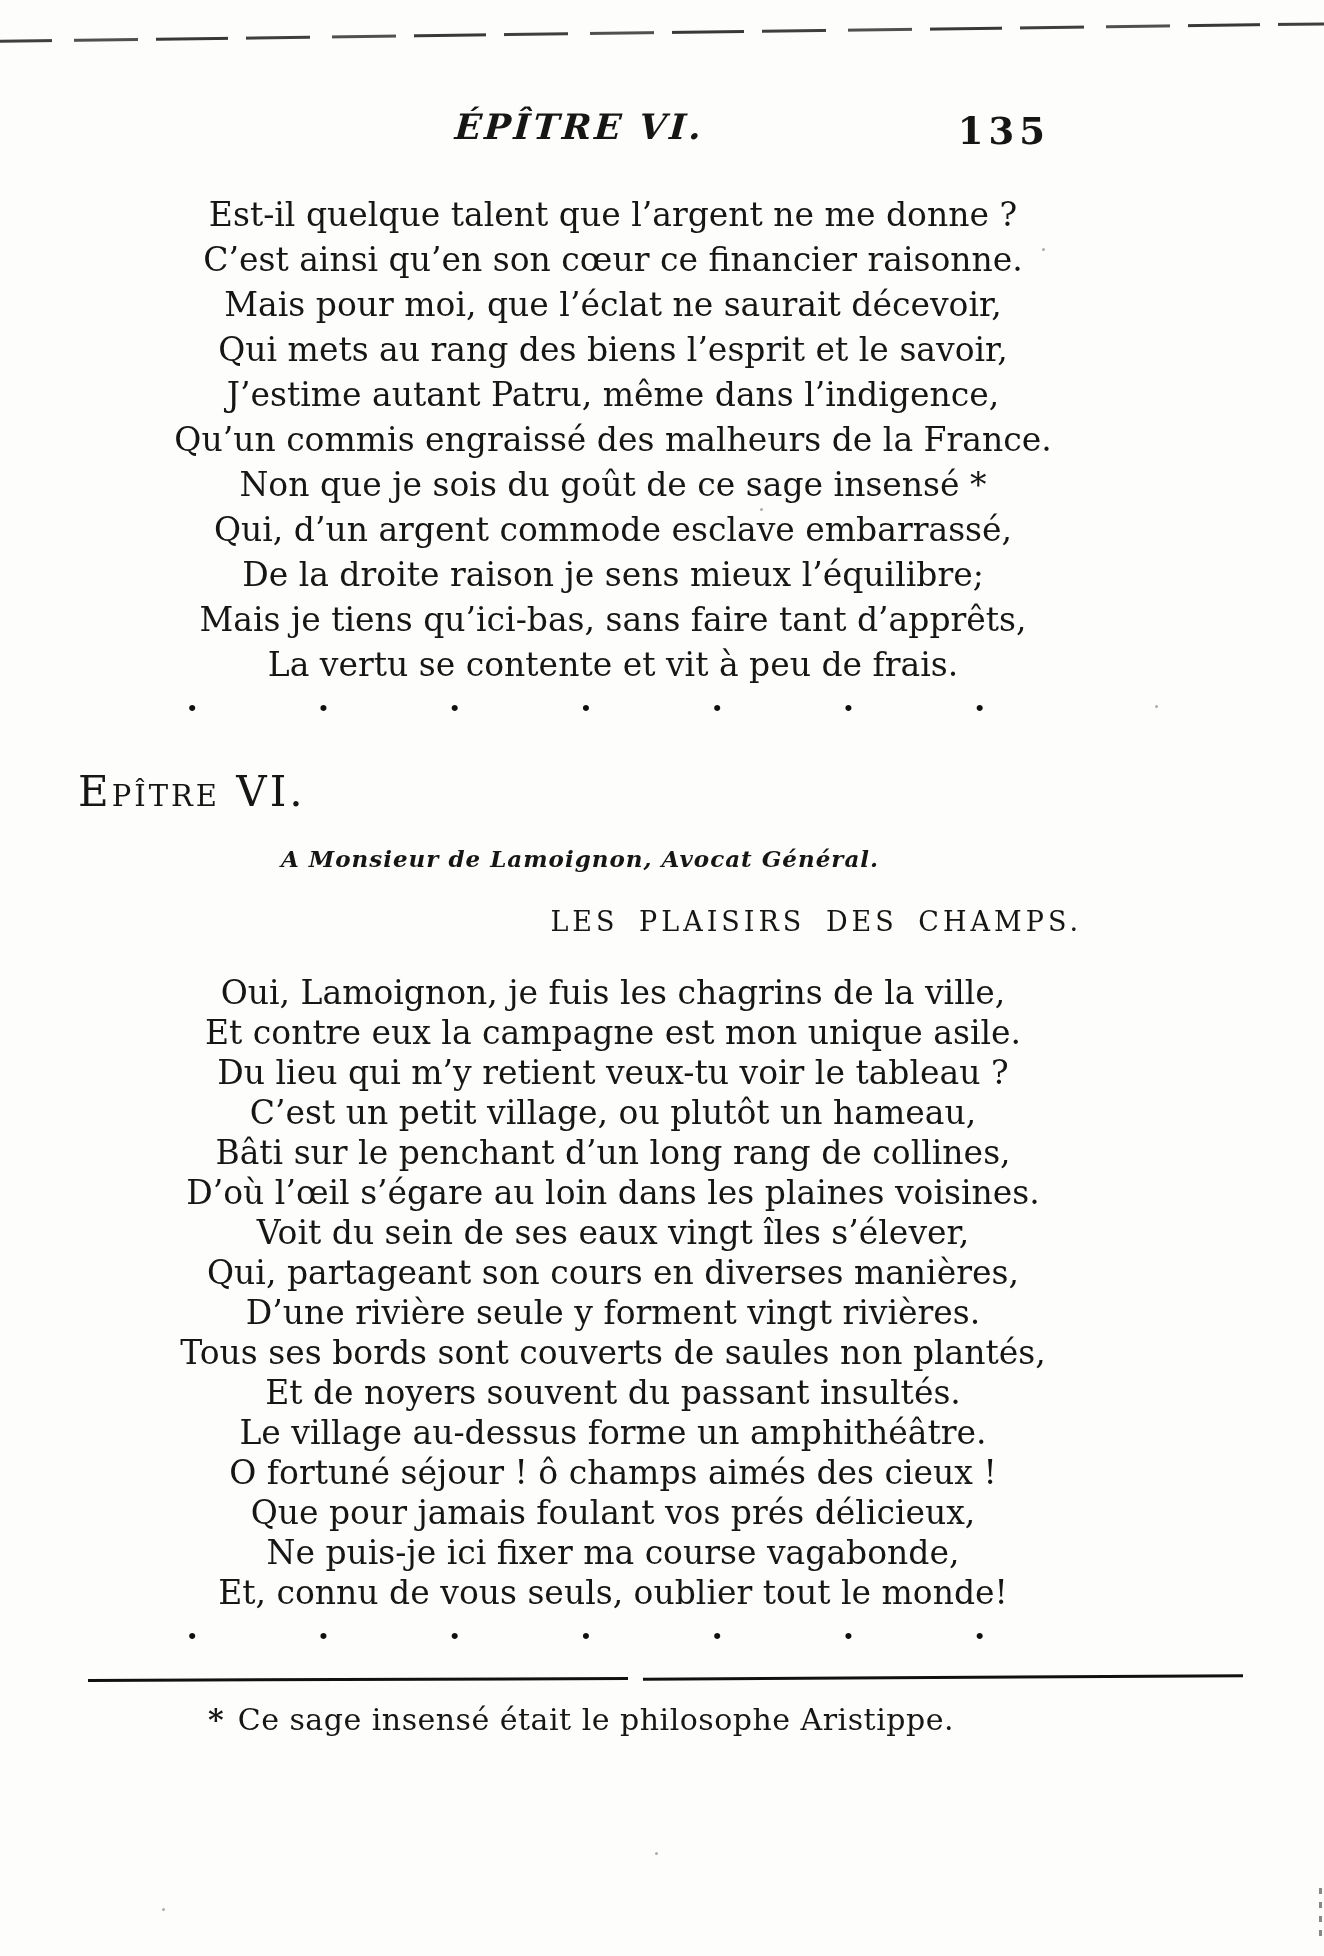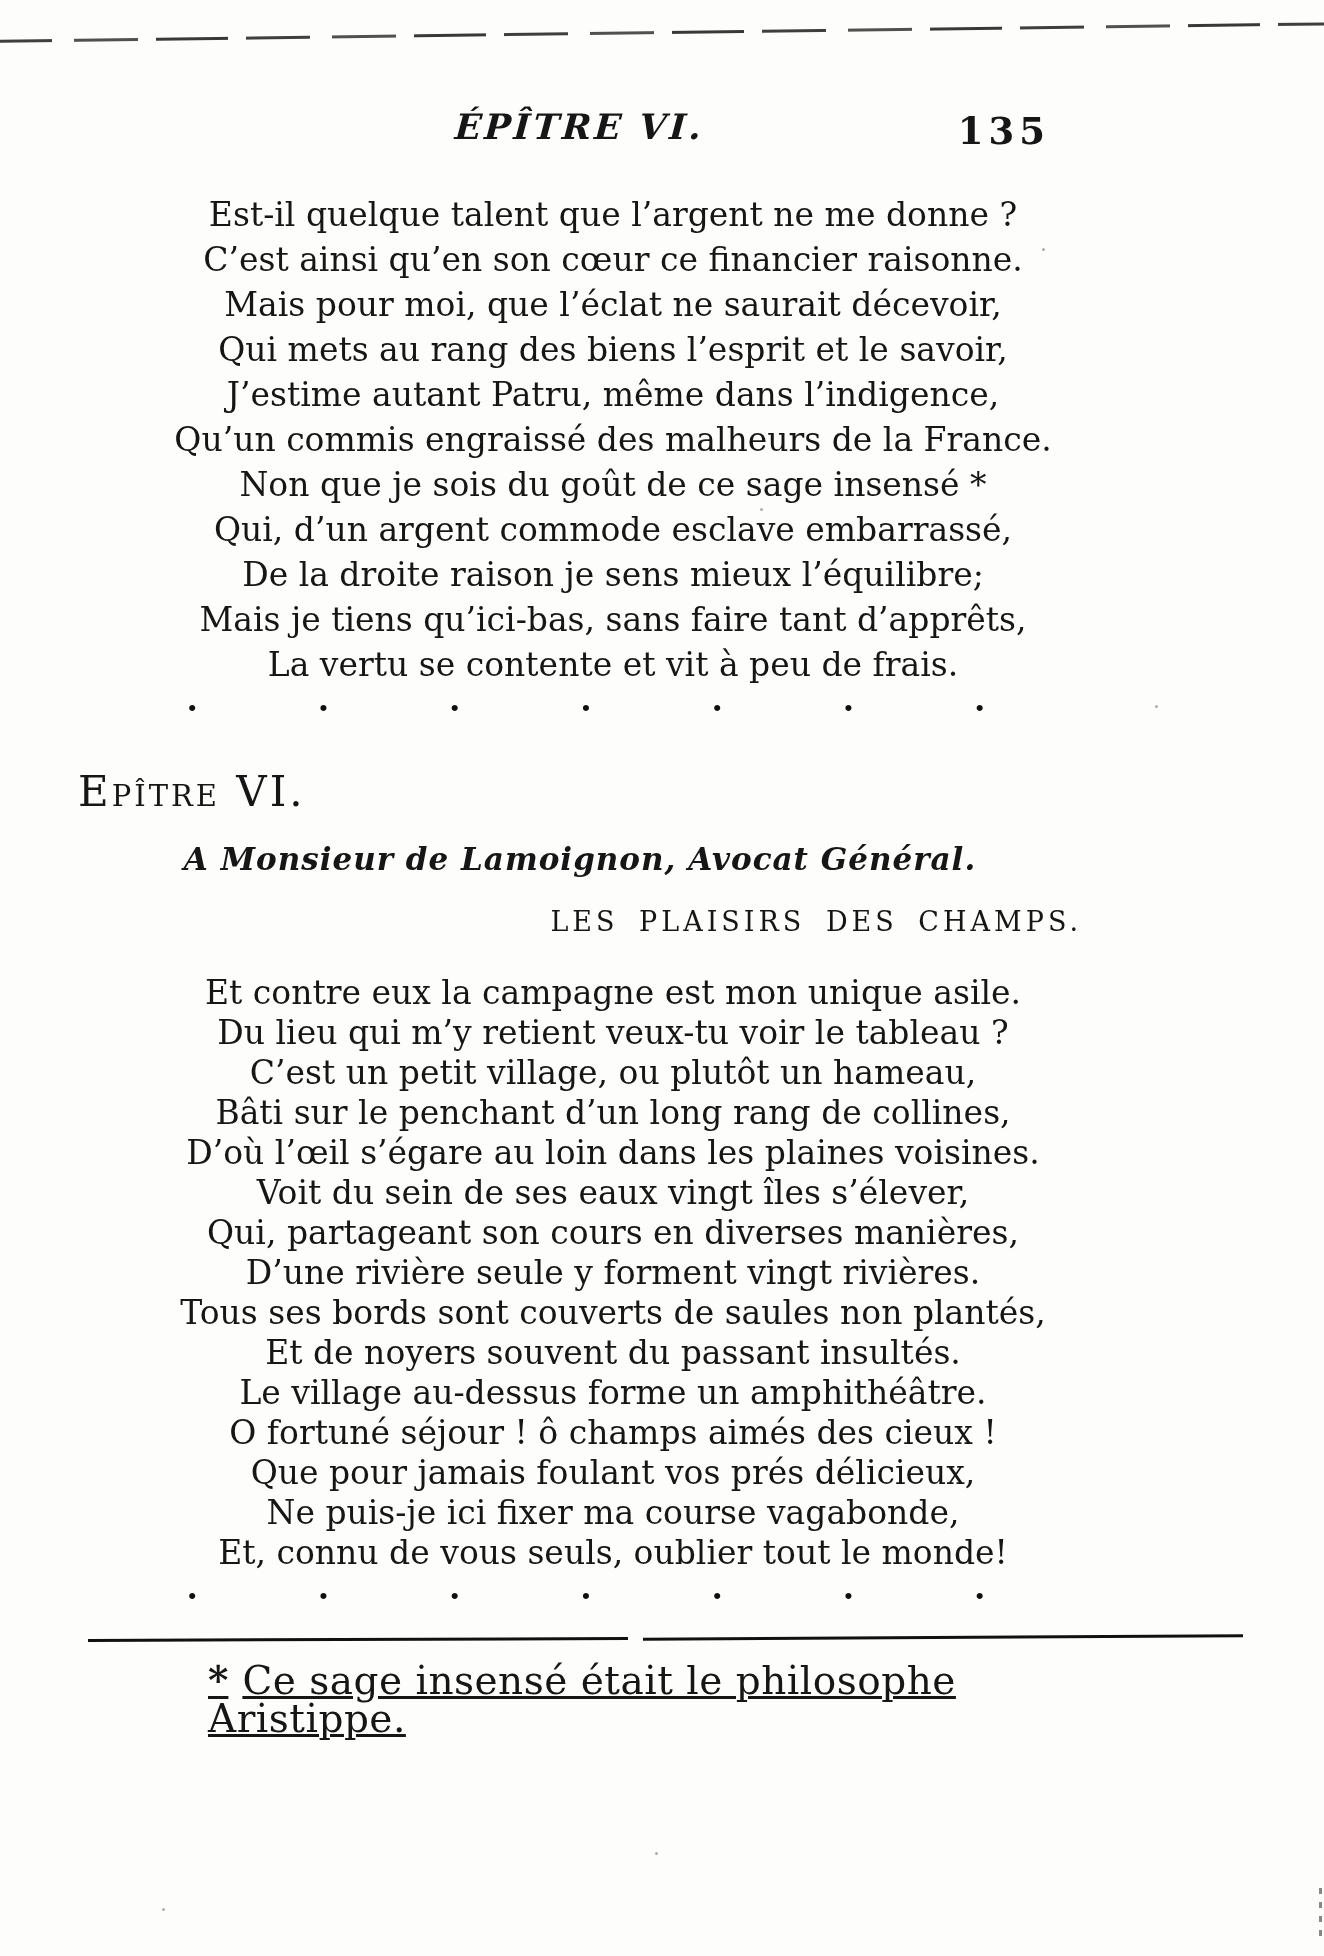"A Monsieur de Lamoignon, Avocat" .dedication { font-size: 31px -> 23px }
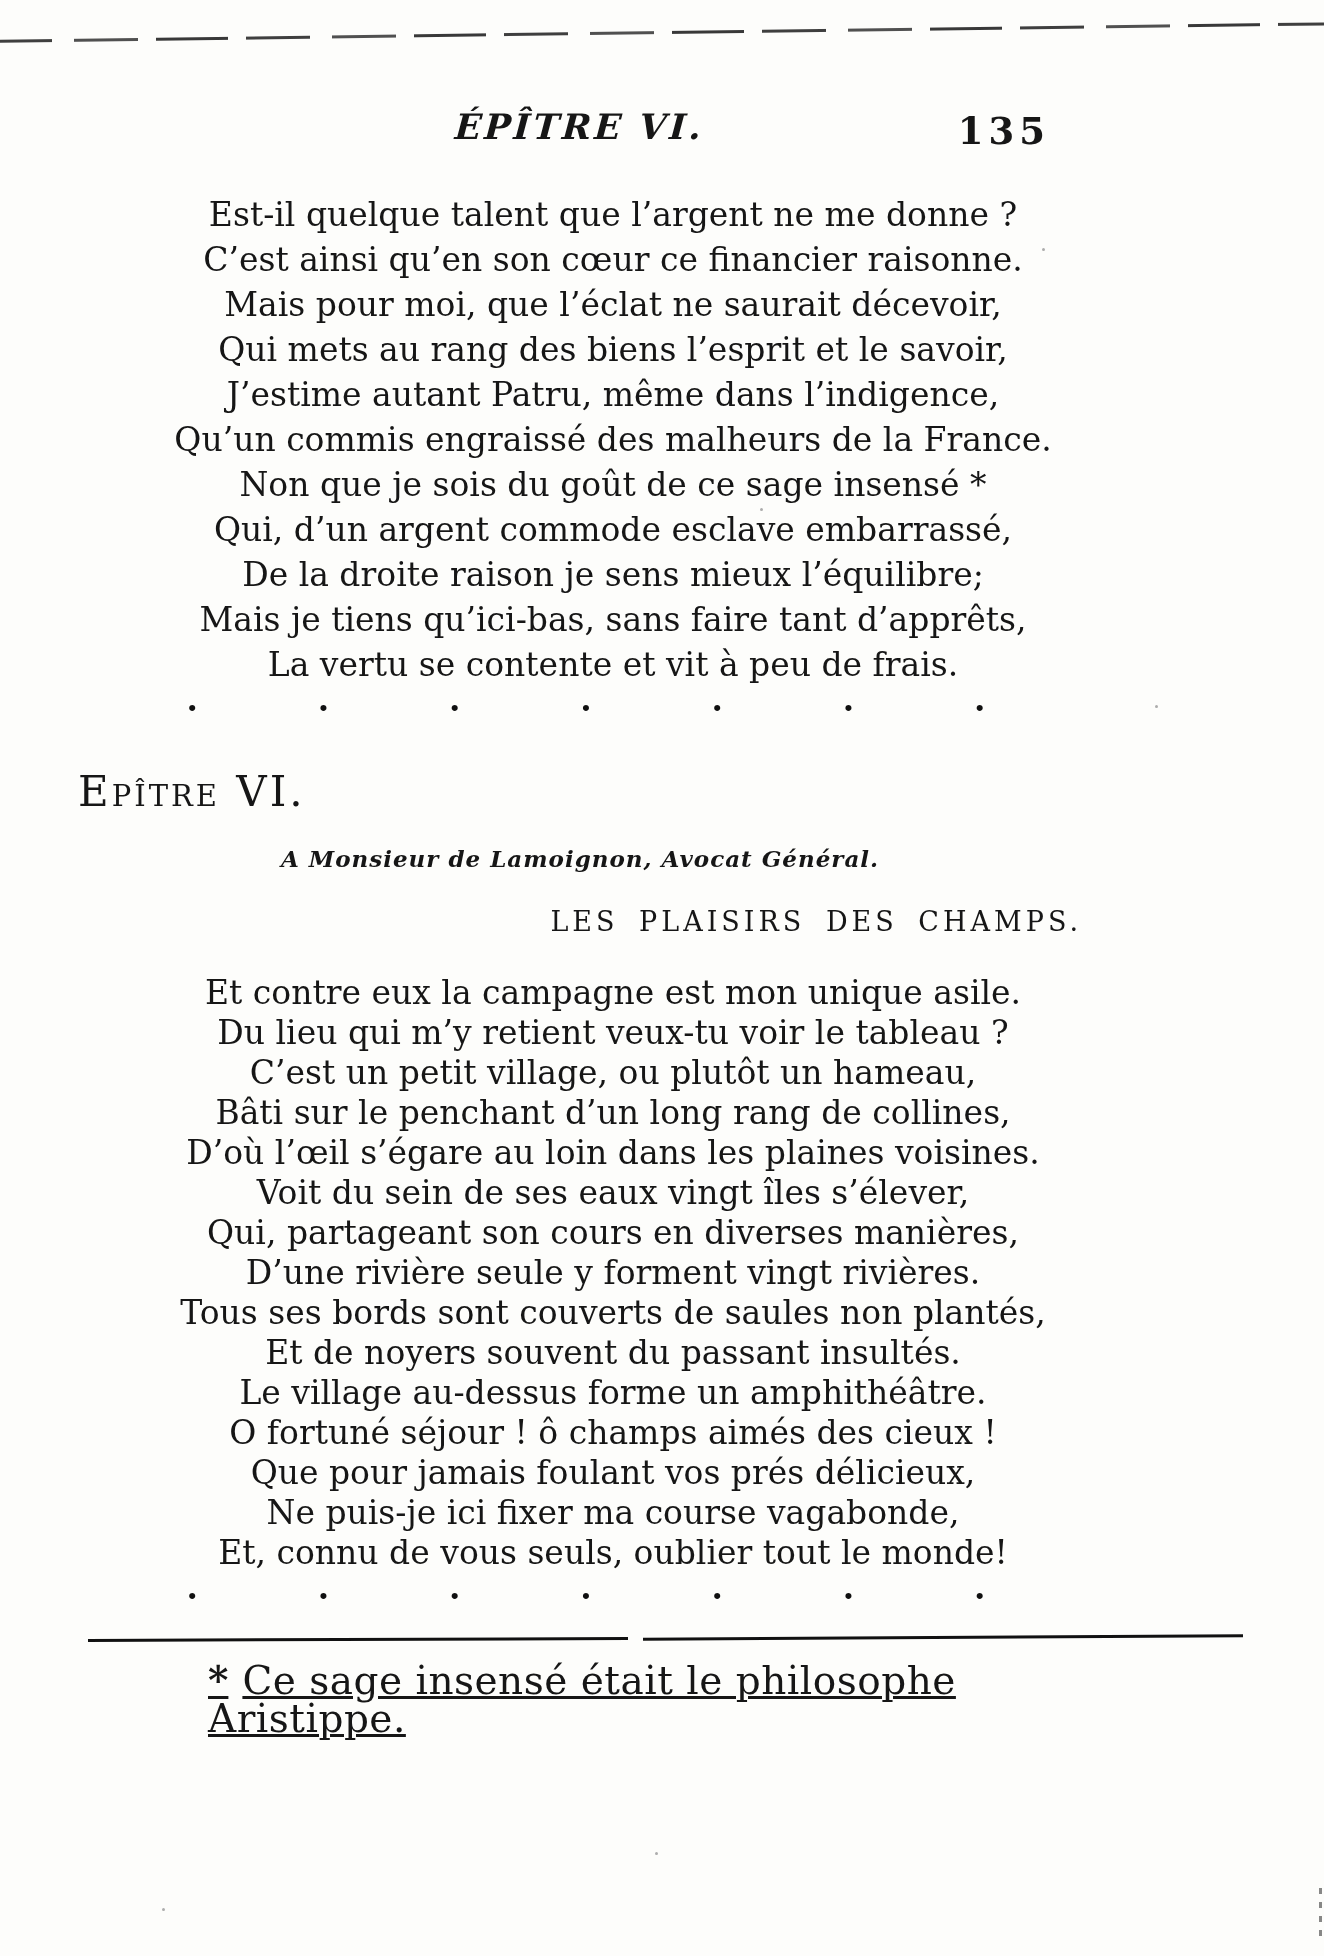"Oui, Lamoignon, je fuis les" span.verse-line { html: none -> <span>Oui, Lamoignon, je fuis les chagrins de la ville,</span> }
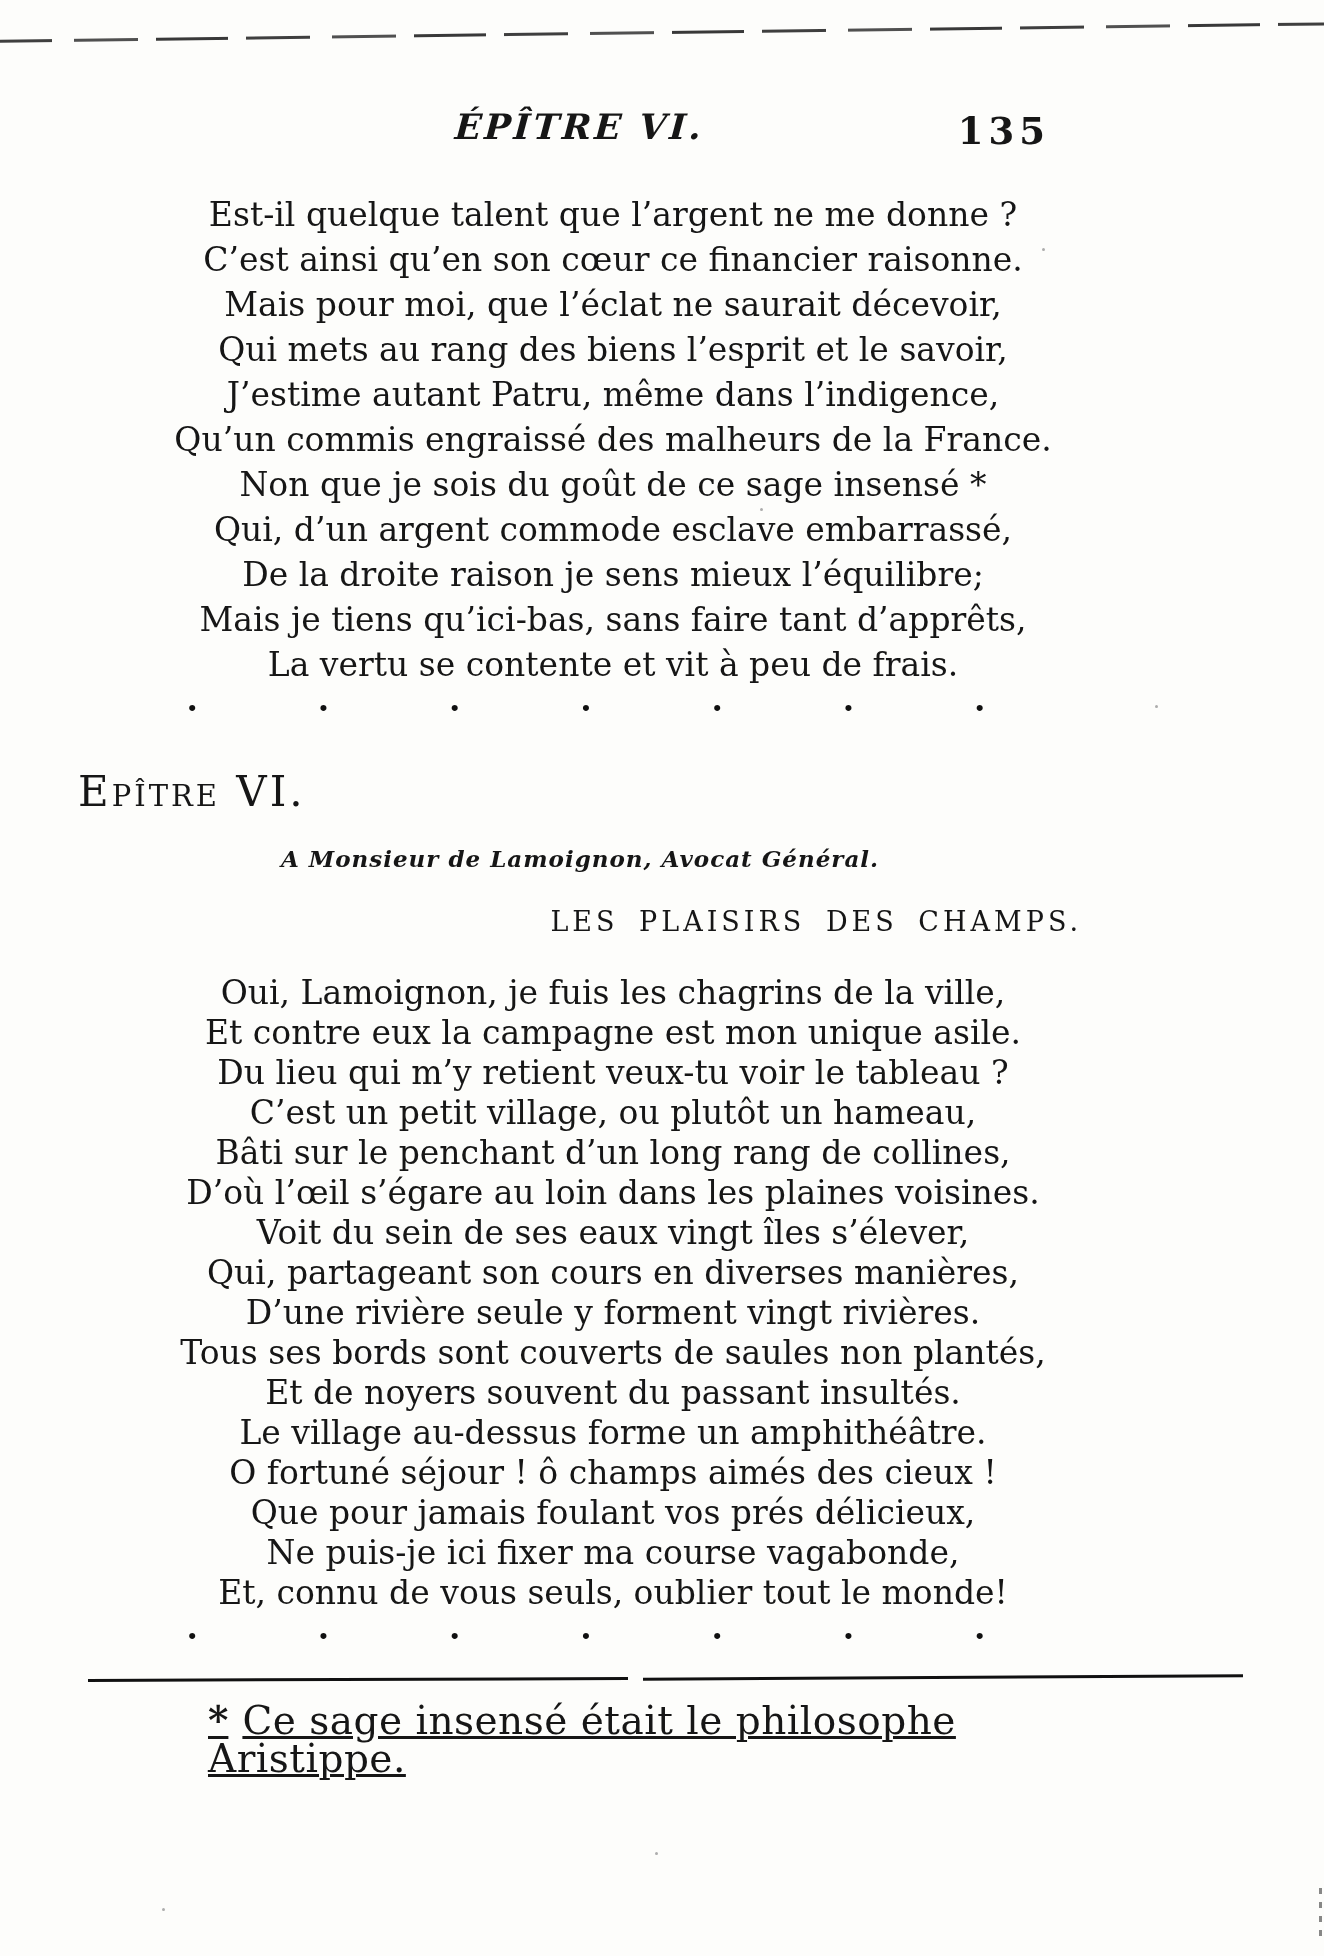"* Ce sage insensé était" .footnote { font-size: 39px -> 30px; text-decoration: underline -> none }
